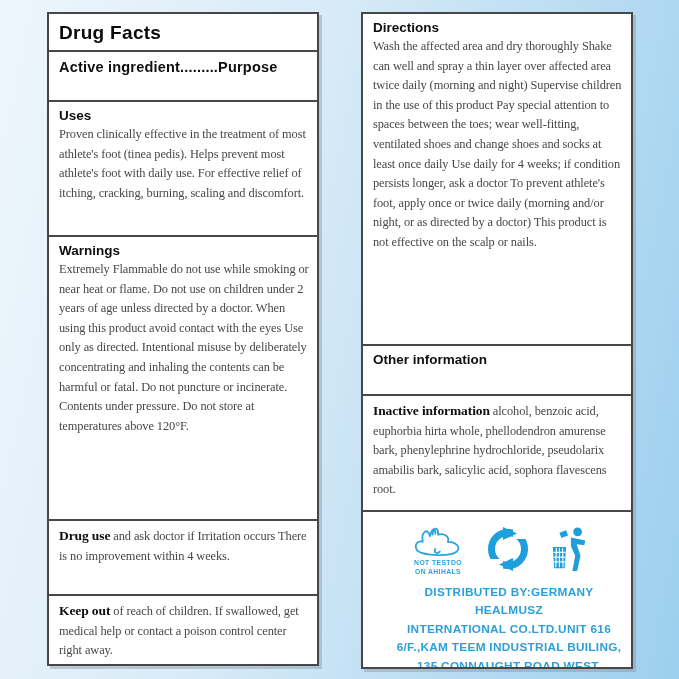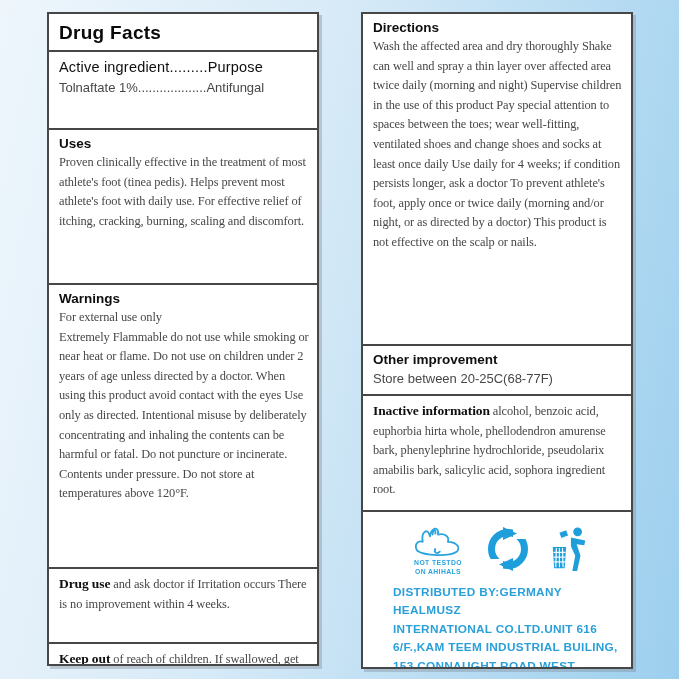"Active ingredient.........Purpose" .h-lg { font-weight: normal -> bold }
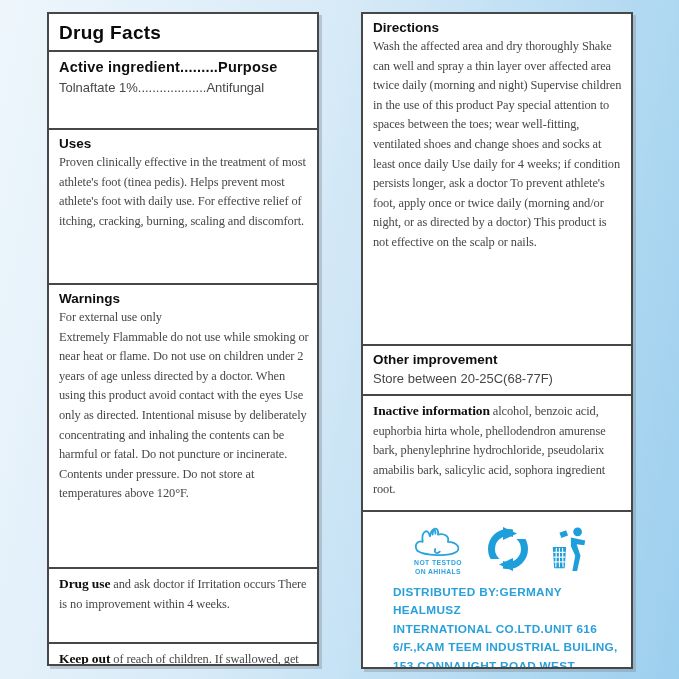"Tolnaftate" div.body-md { html: <div>Tolnaftate 1%...................Antifungal</div> -> none }
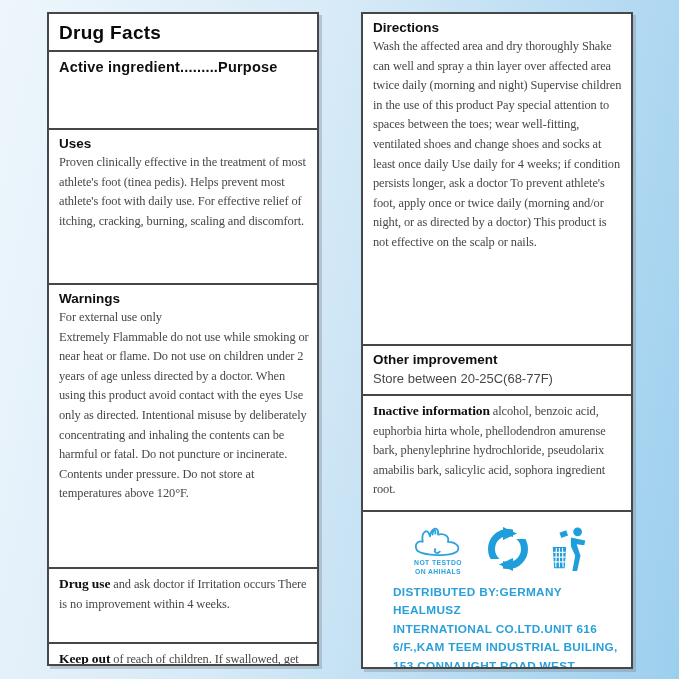"Uses" .sec-uses { margin-top: 28px -> none }
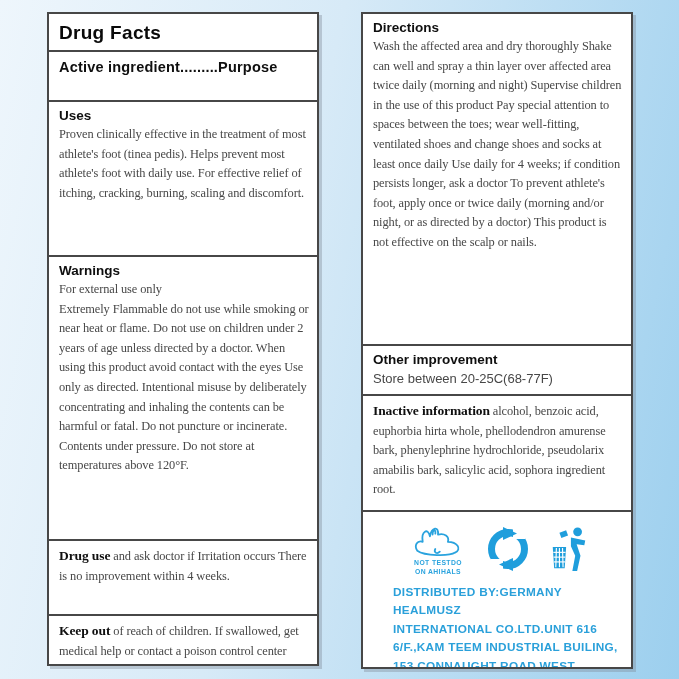"Warnings" .sec-warnings { margin-top: 20px -> none }
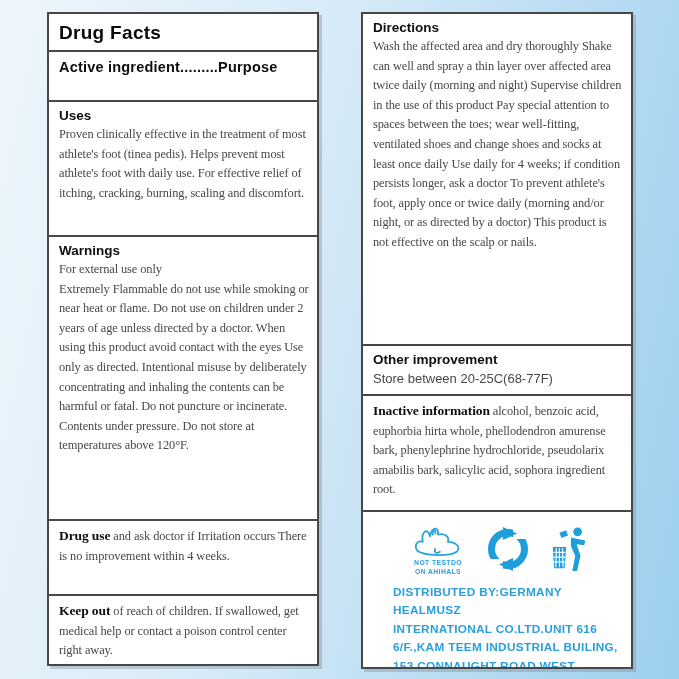"For external use only" div.body { html: <div>For external use only</div> -> none }
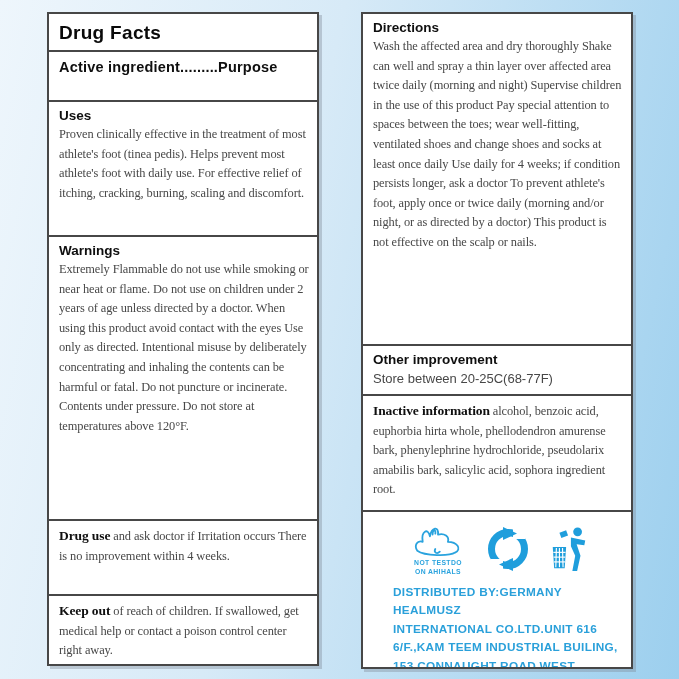"Other improvement" div.h { text: improvement -> information }
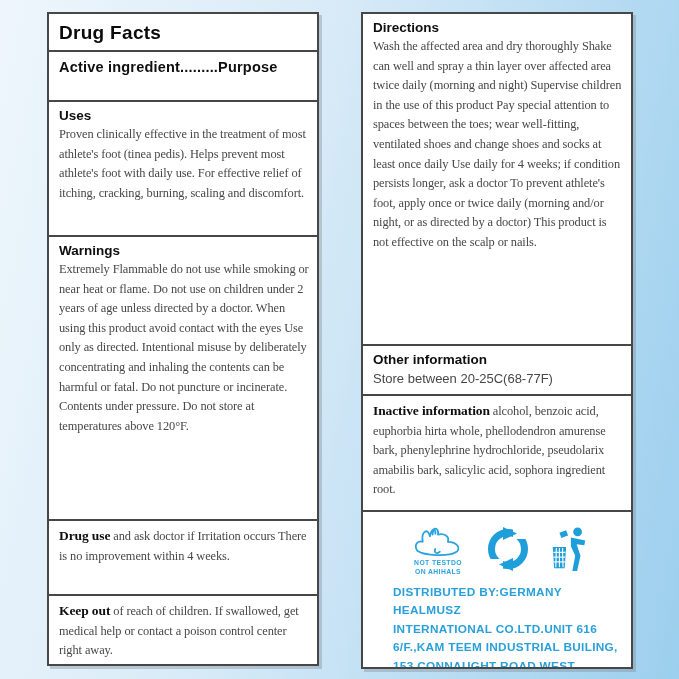"Store between 20-25C(68-77F)" div.body-md { html: <div>Store between 20-25C(68-77F)</div> -> none }
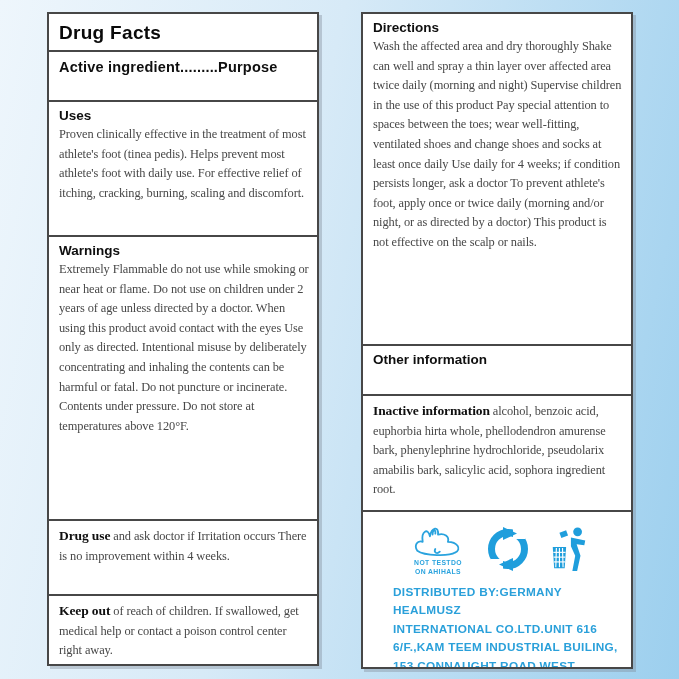"alcohol, benzoic acid, euphorbia hirta" span { text: ingredient -> flavescens }
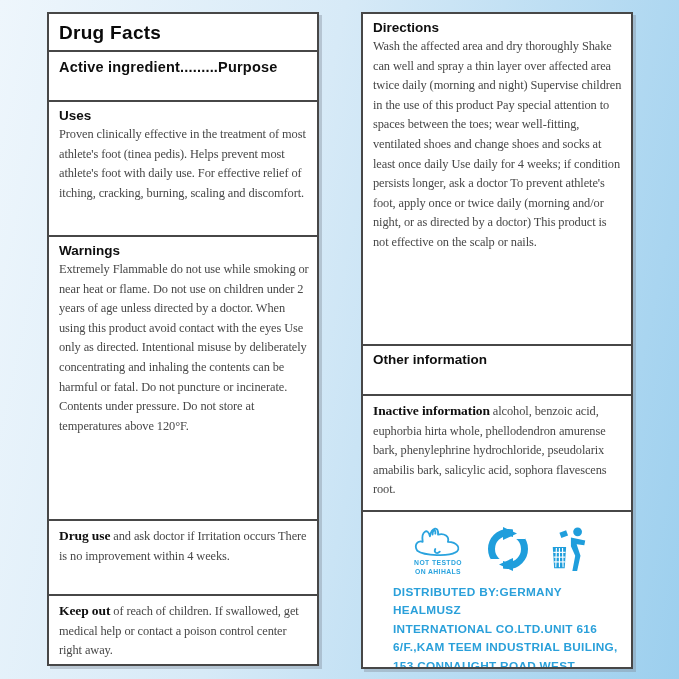"DISTRIBUTED BY:GERMANY HEALMUSZ" .distributor { text-align: none -> center }
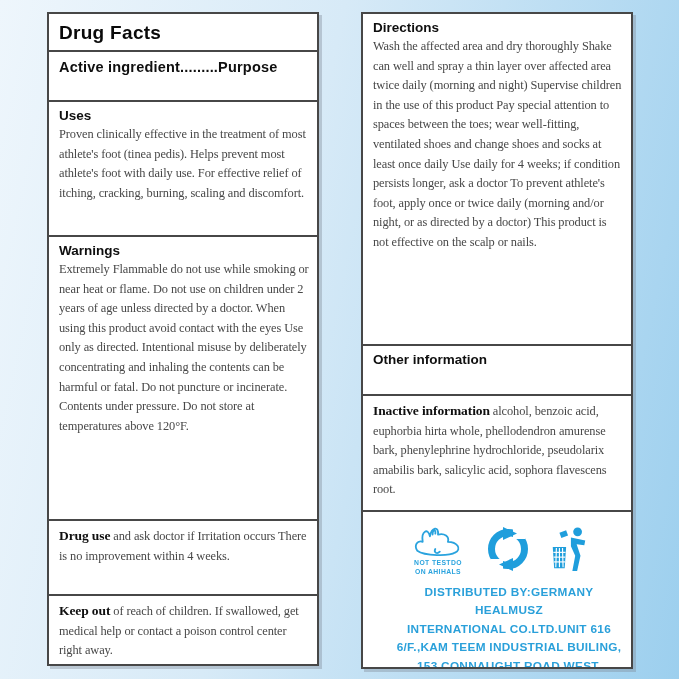"153 CONNAUGHT ROAD WEST," div.dist-line { text: 153 -> 135 }
